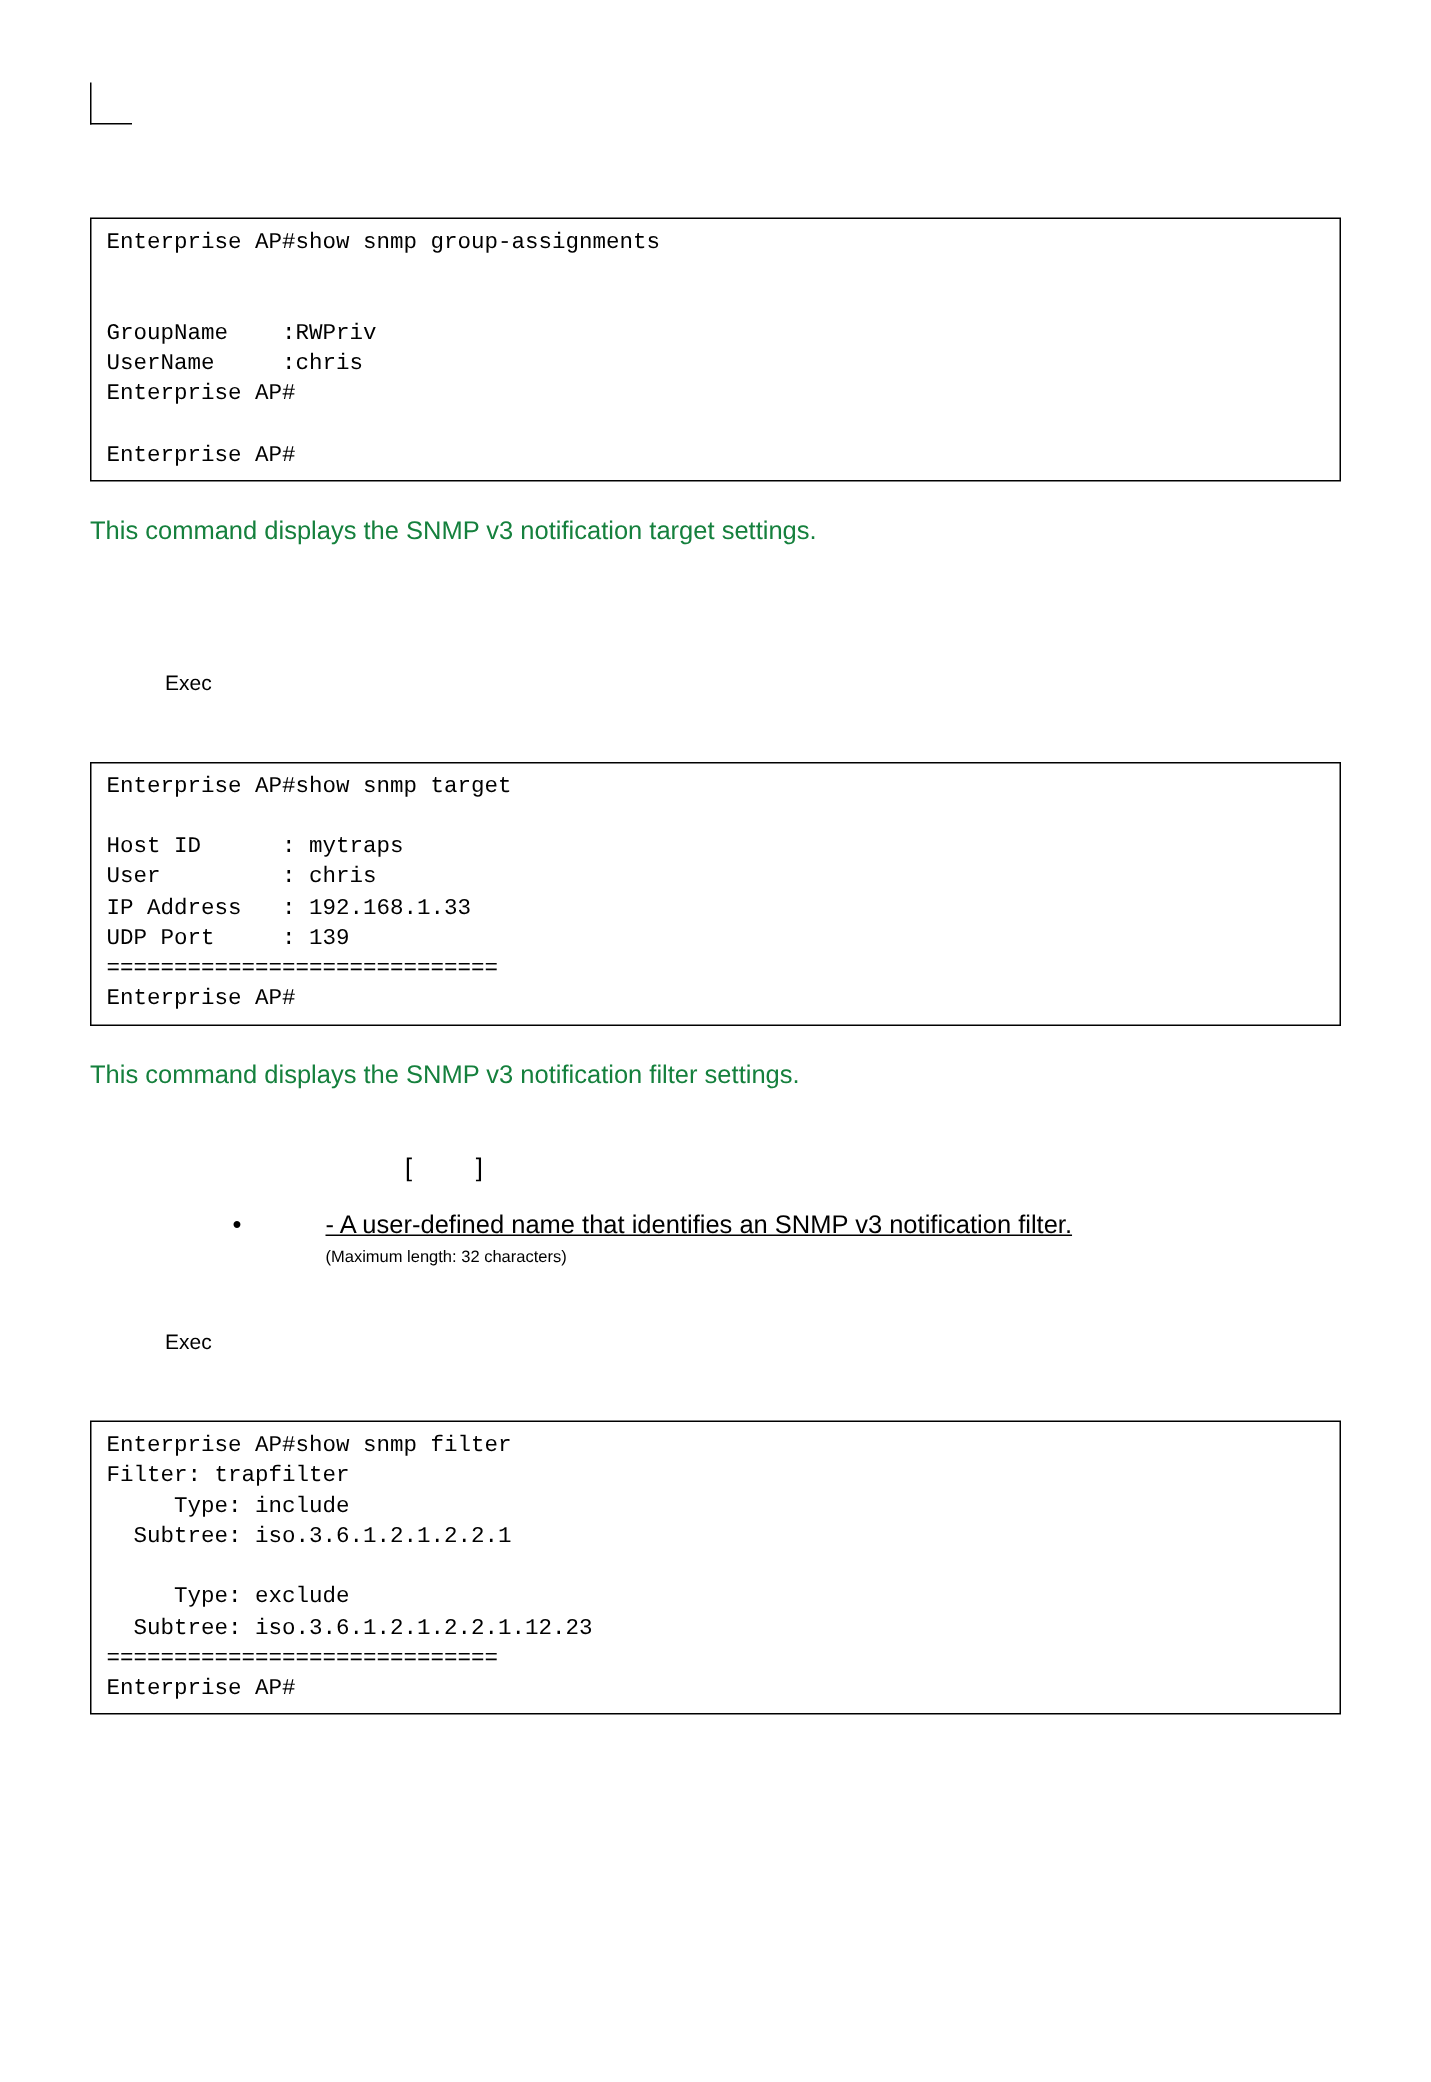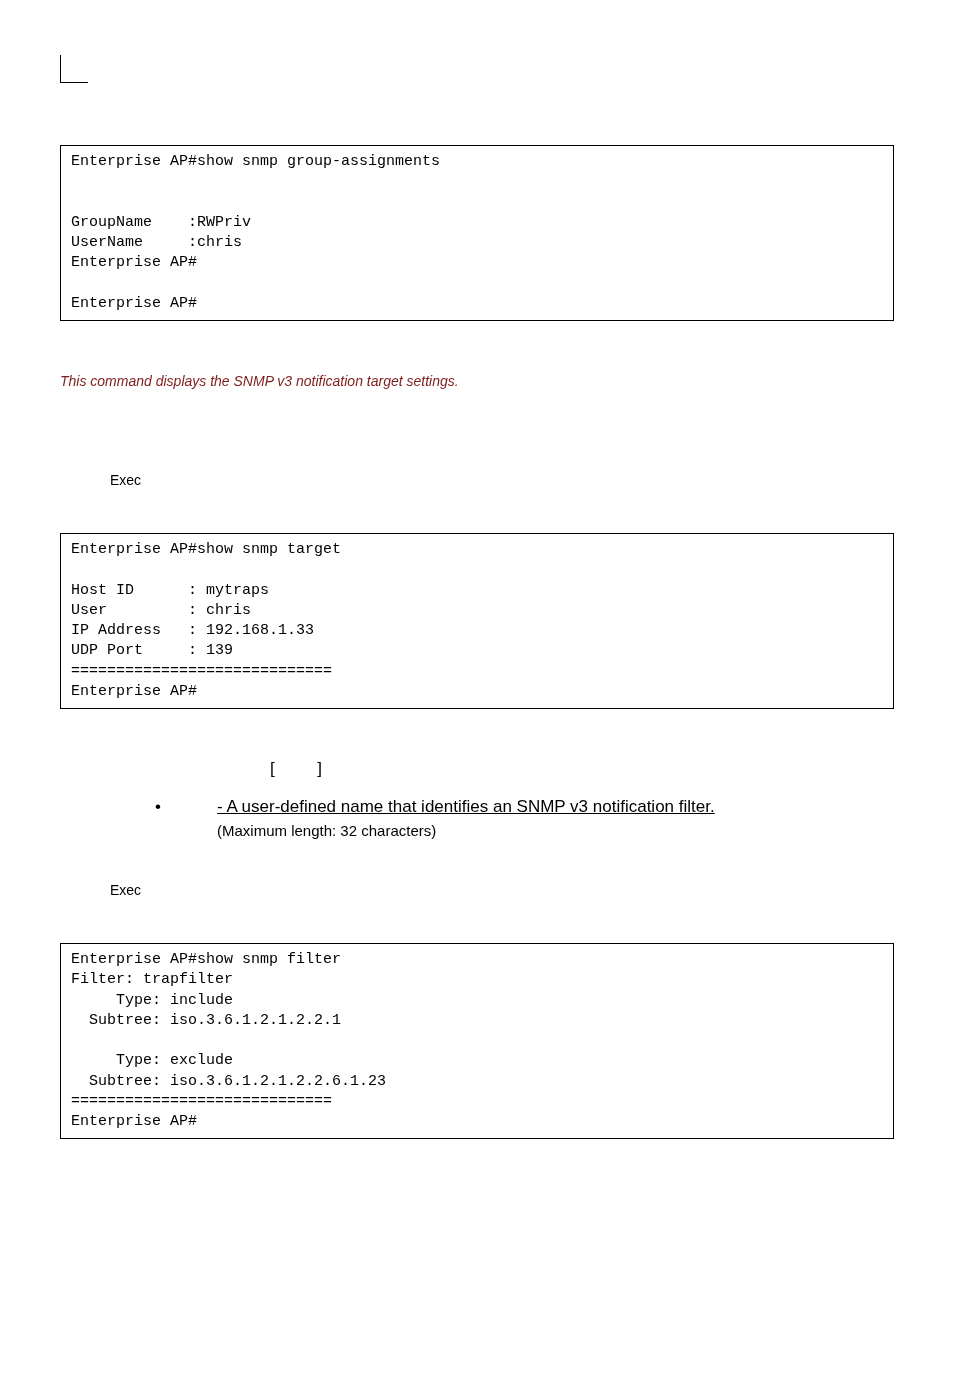"Enterprise AP#show snmp" .code-block { margin-bottom: 50px -> 20px }
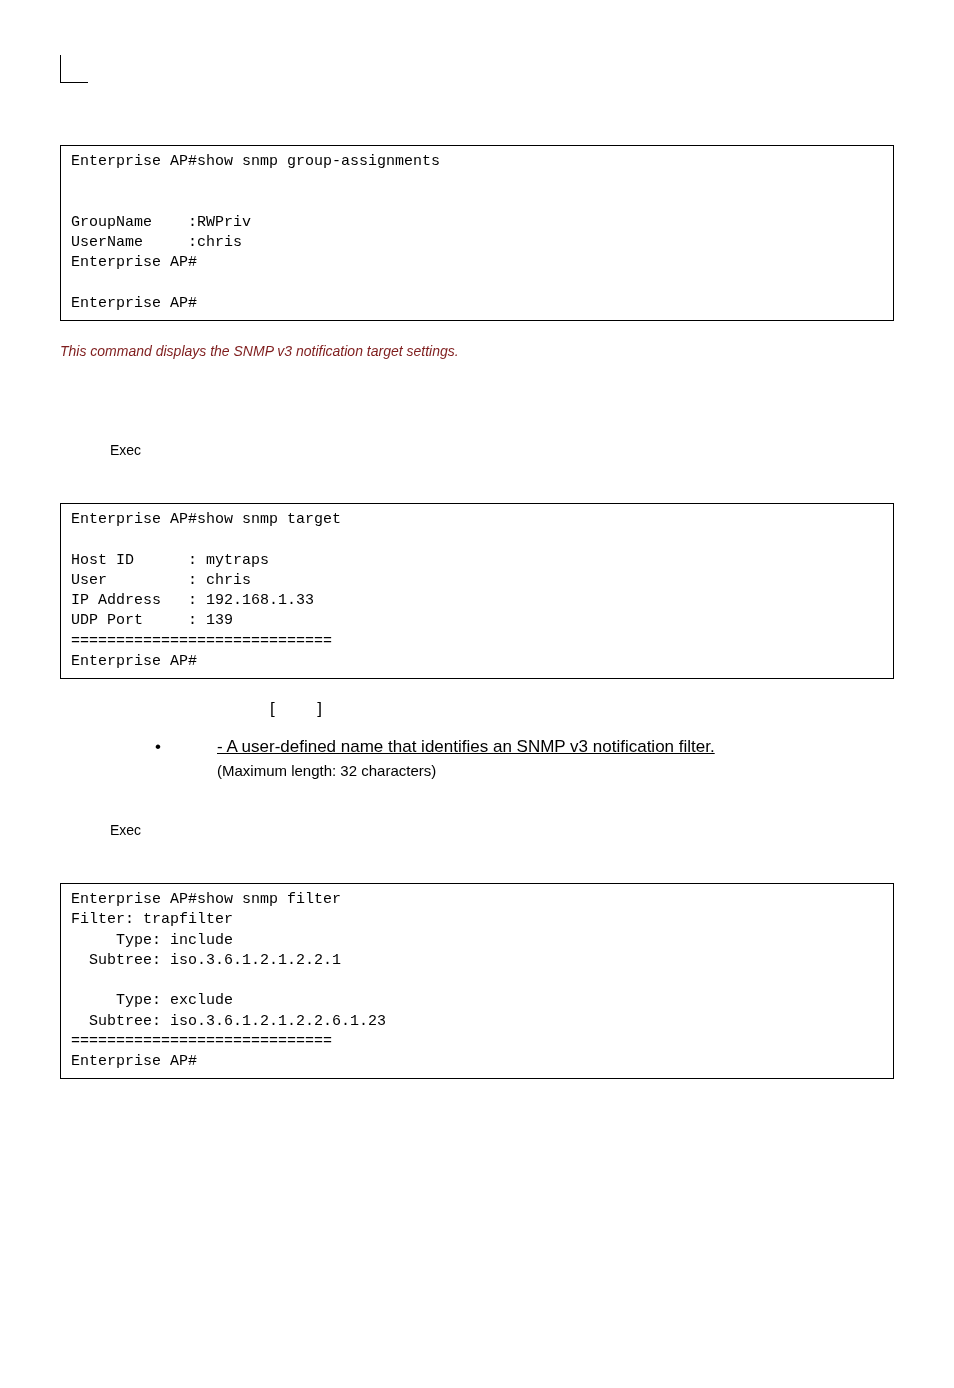"This command displays the SNMP" .description { color: #7f1d1d -> #15803d; font-size: 14px -> 17px; font-style: italic -> none }
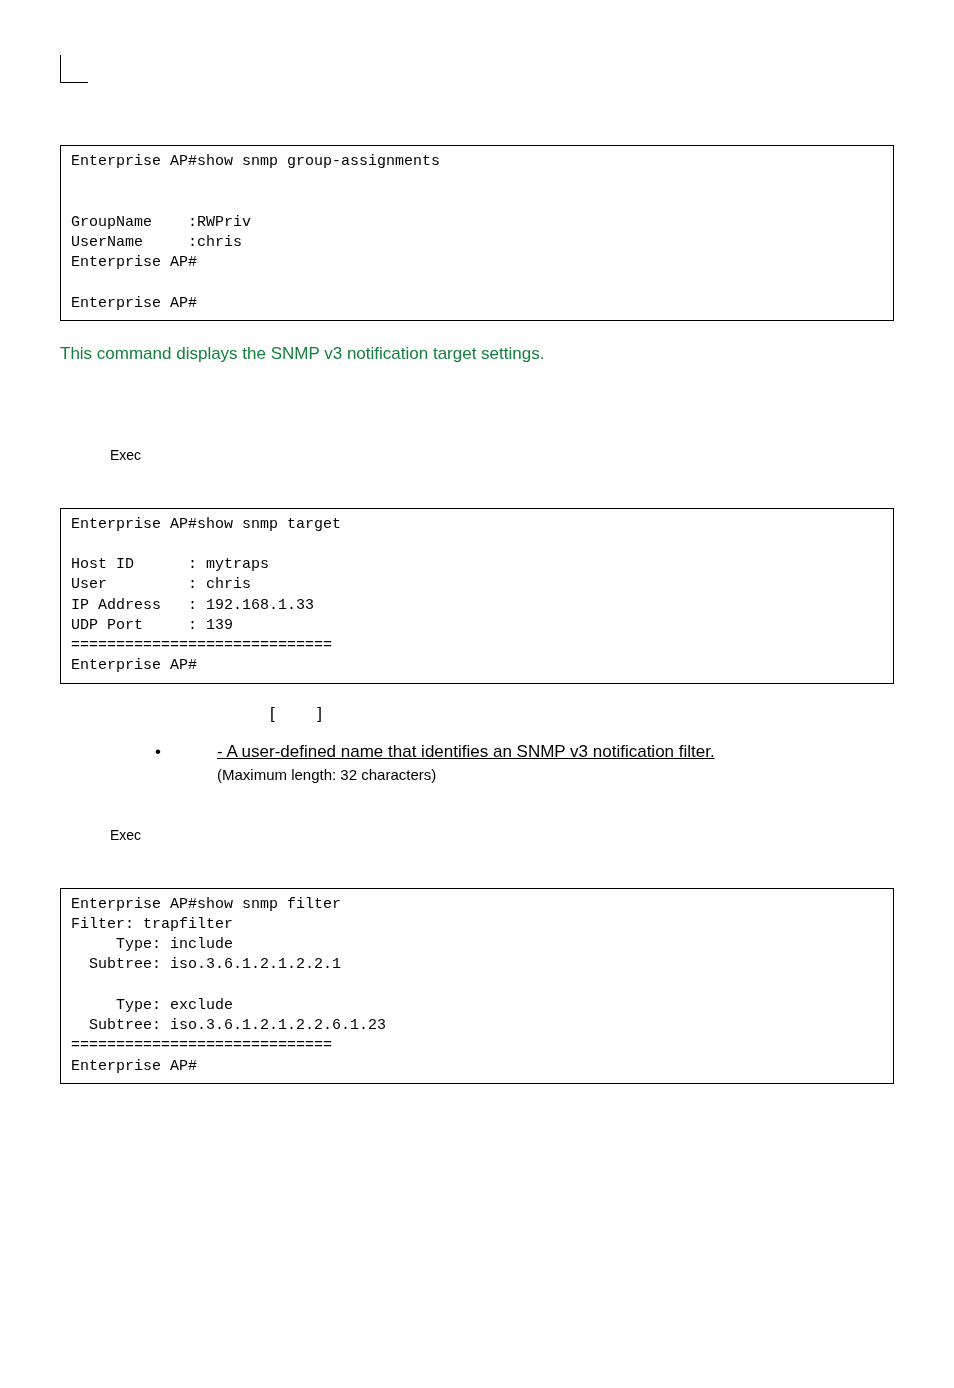"This command displays the SNMP v3 notification filter" div.description { html: none -> <div>This command displays the SNMP v3 notification filter settings.</div> }
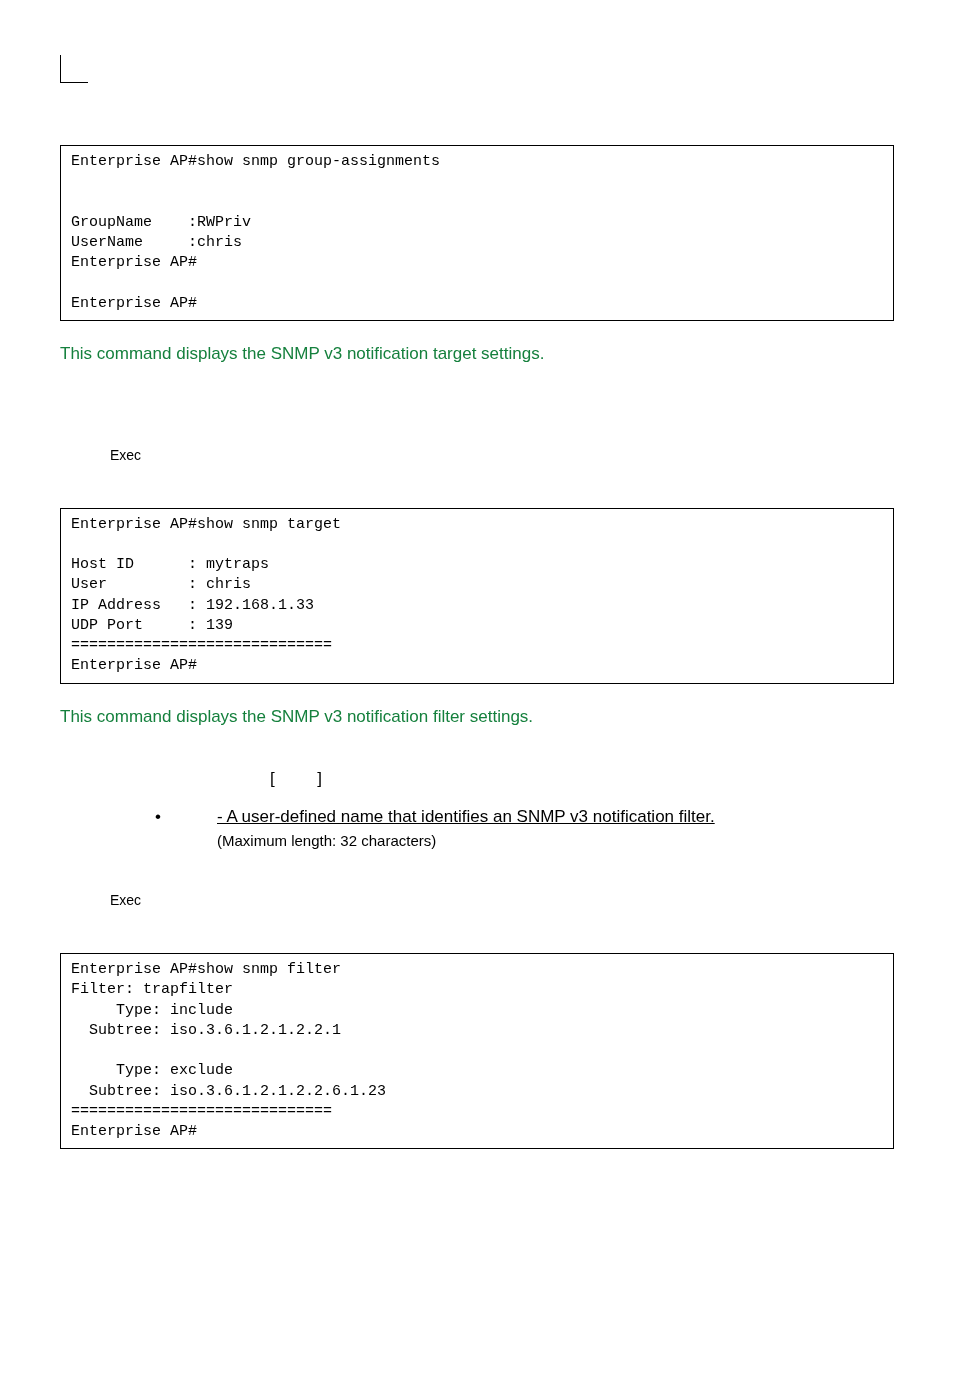"(Maximum length: 32 characters)" .bullet-sub { font-size: 15px -> 11px }
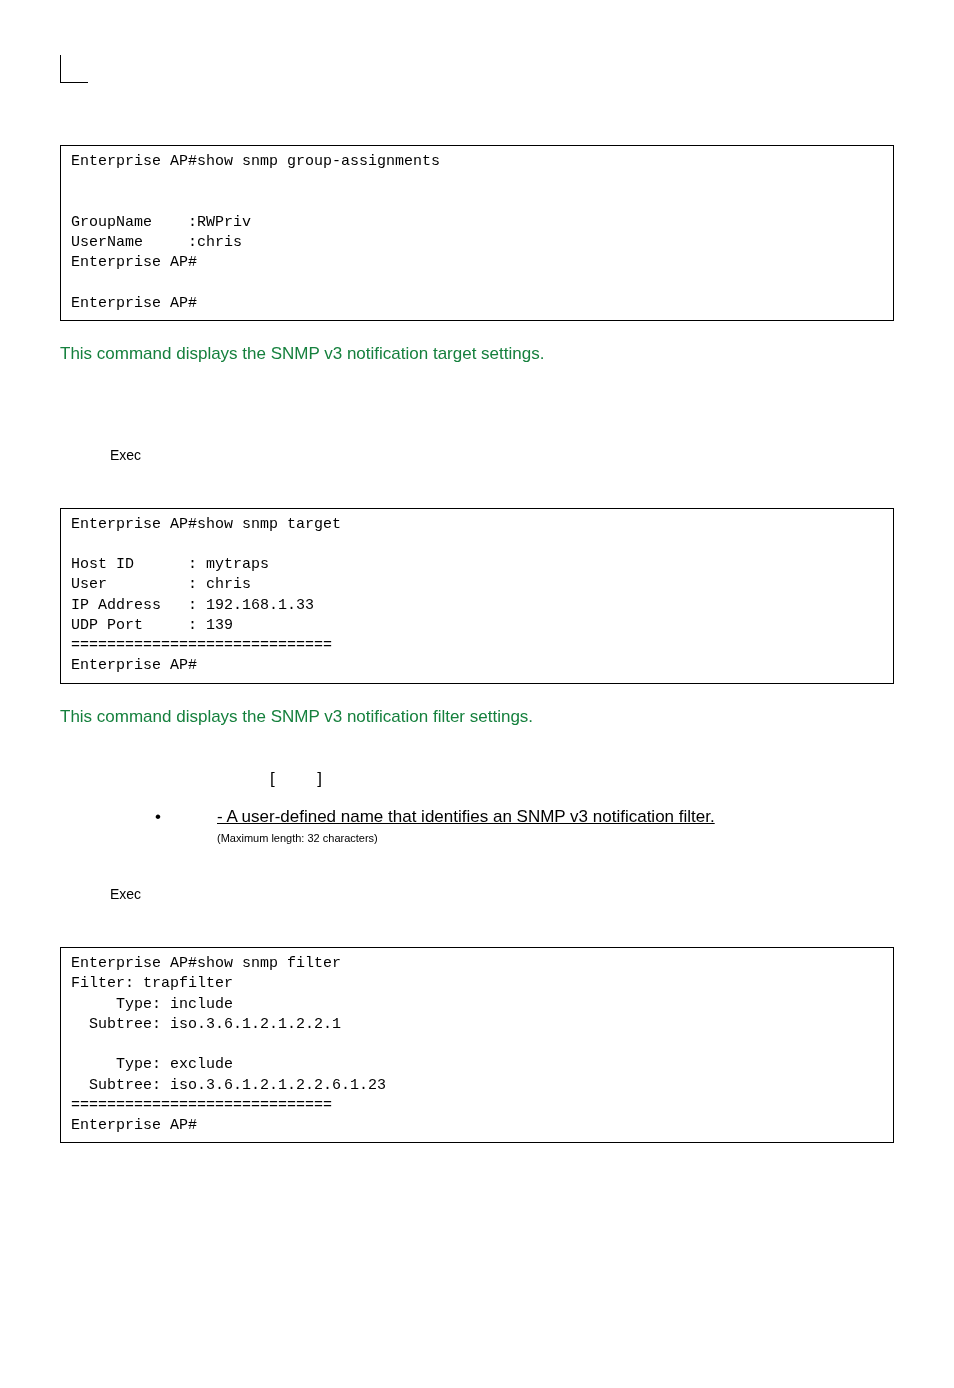"Enterprise AP#show snmp filter" div.code-block { text: iso.3.6.1.2.1.2.2.6.1.23 -> iso.3.6.1.2.1.2.2.1.12.23 }
